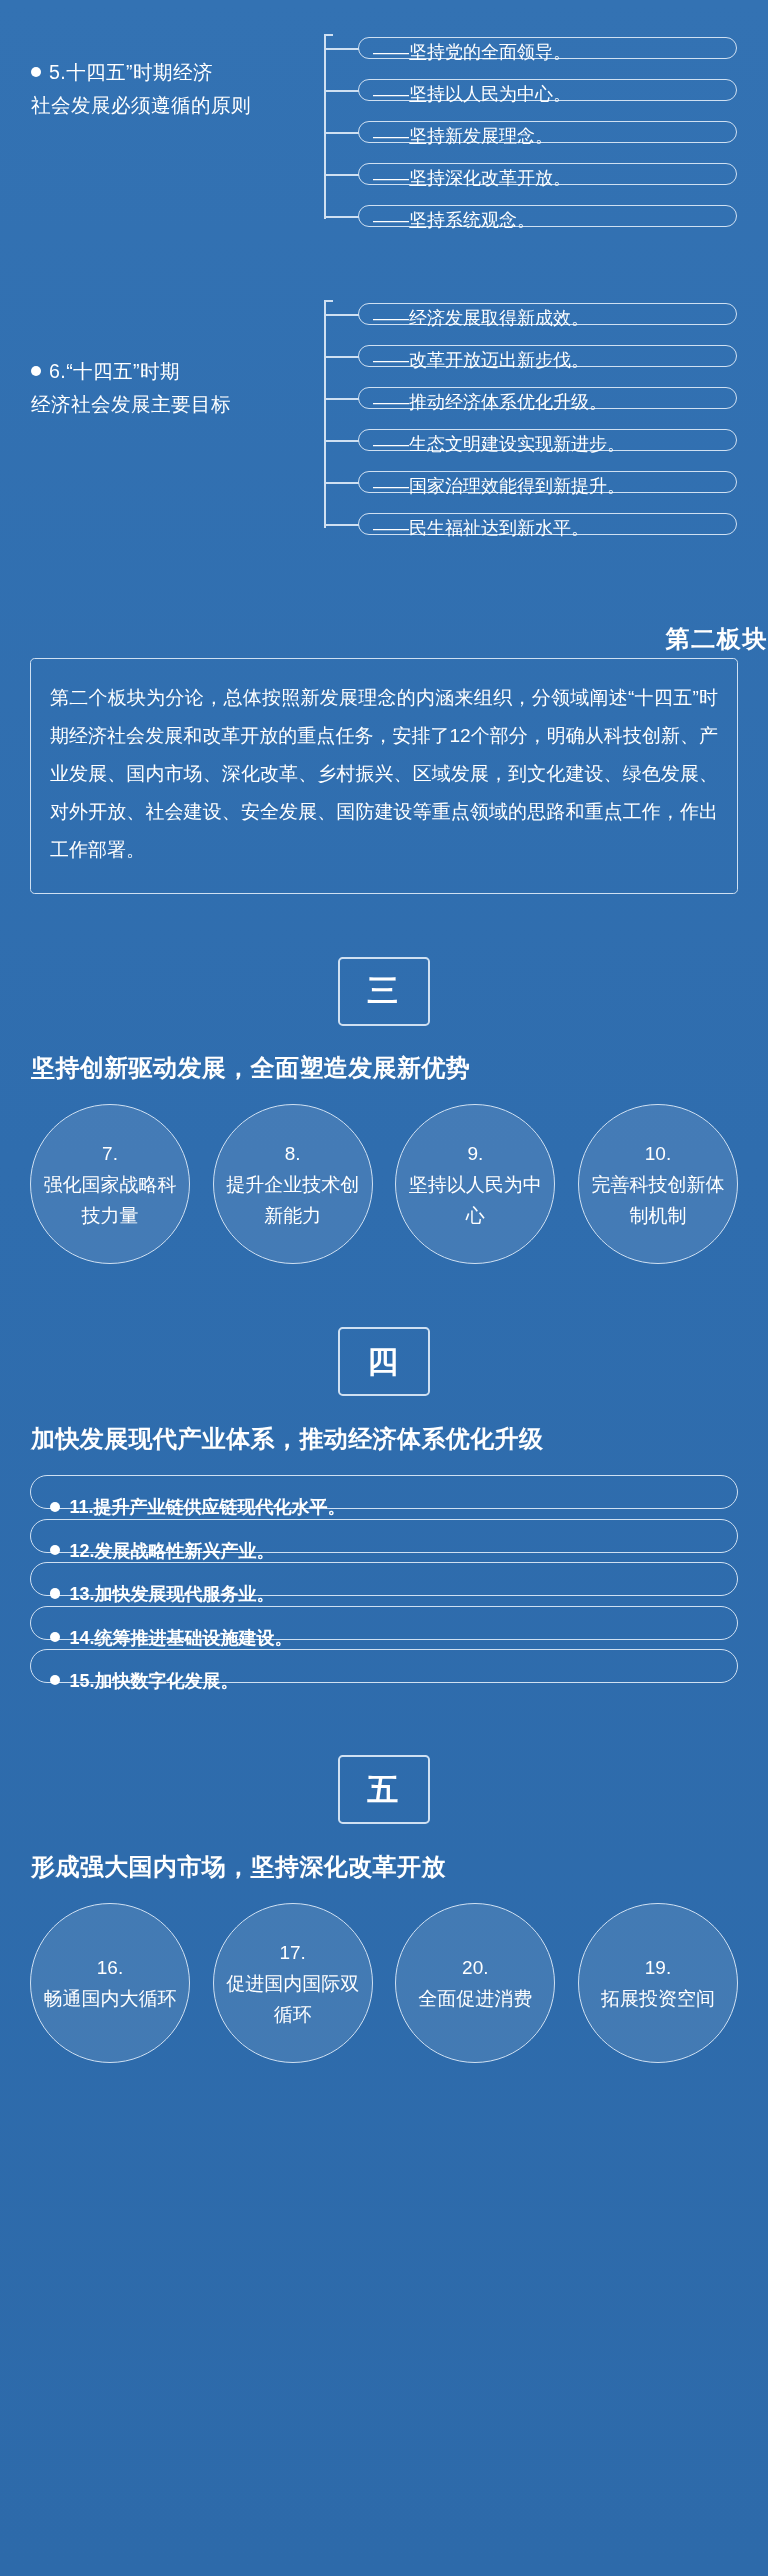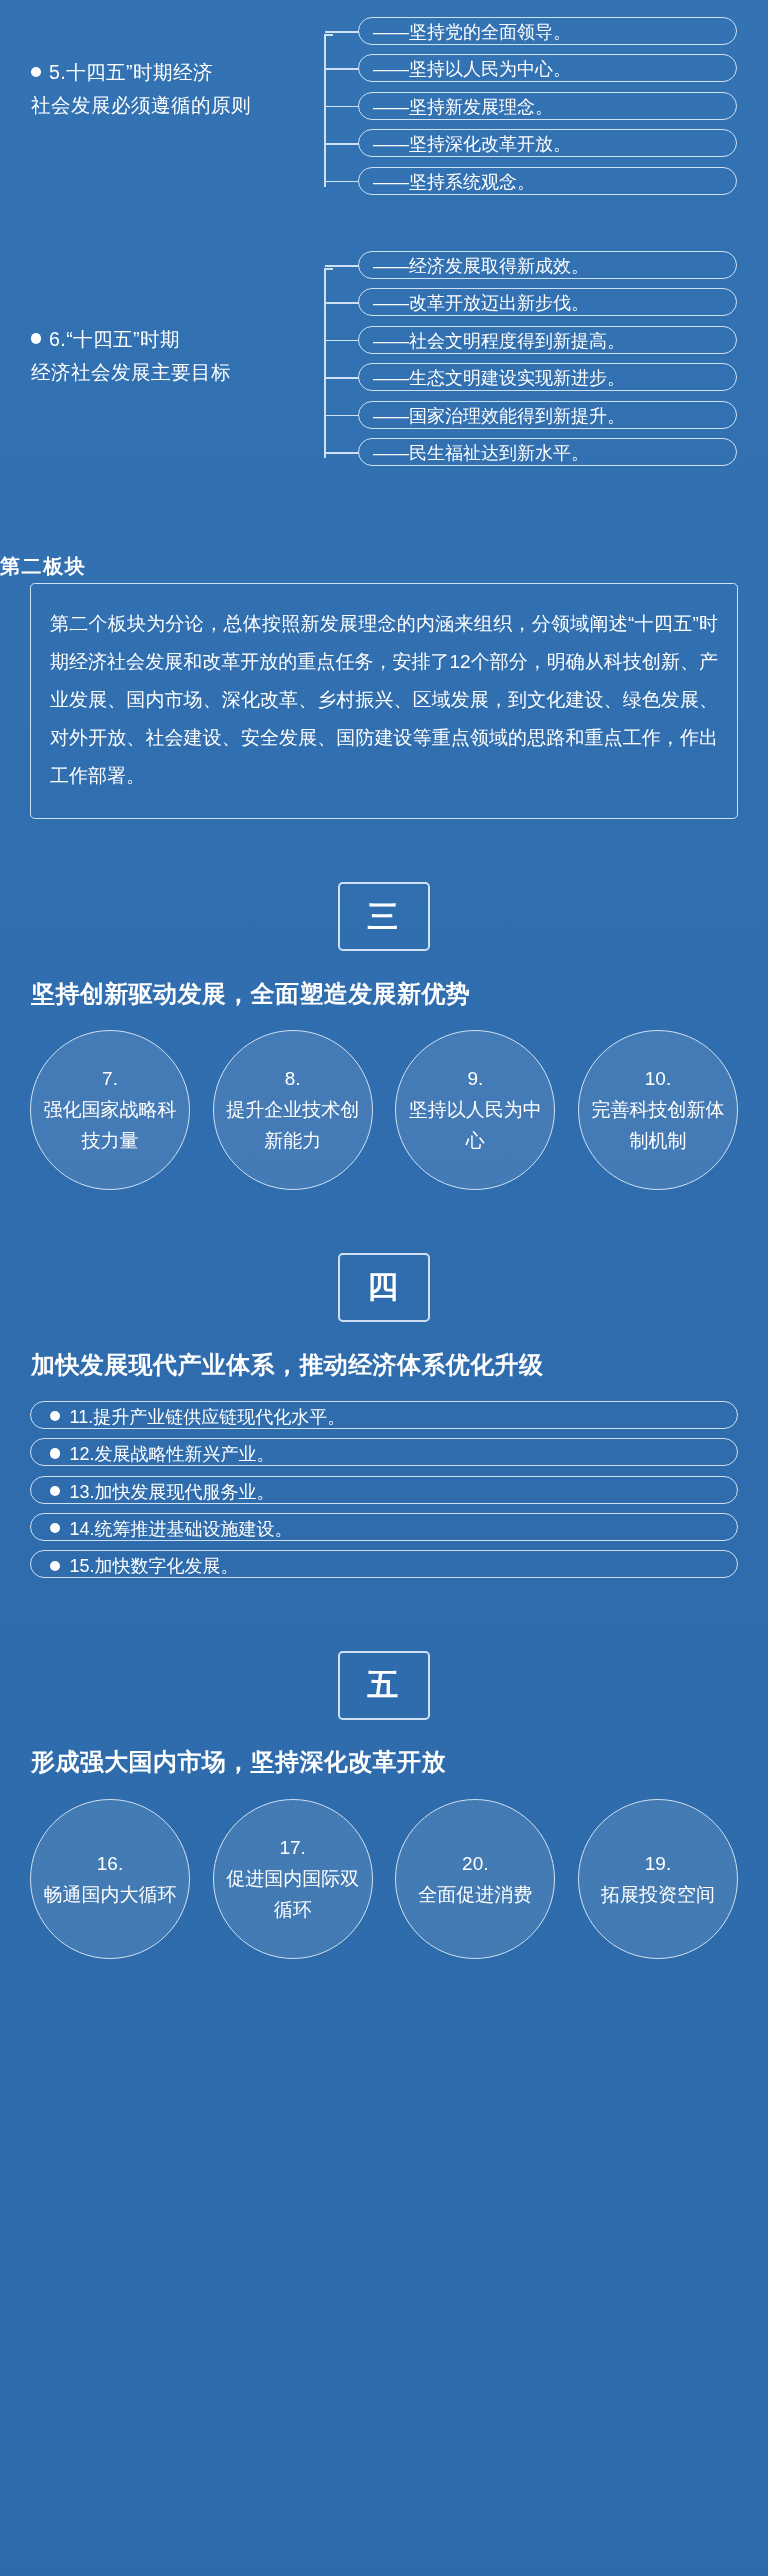"——坚持党的全面领导。" .pill { height: 28px -> 22px; margin-top: none -> 20px }
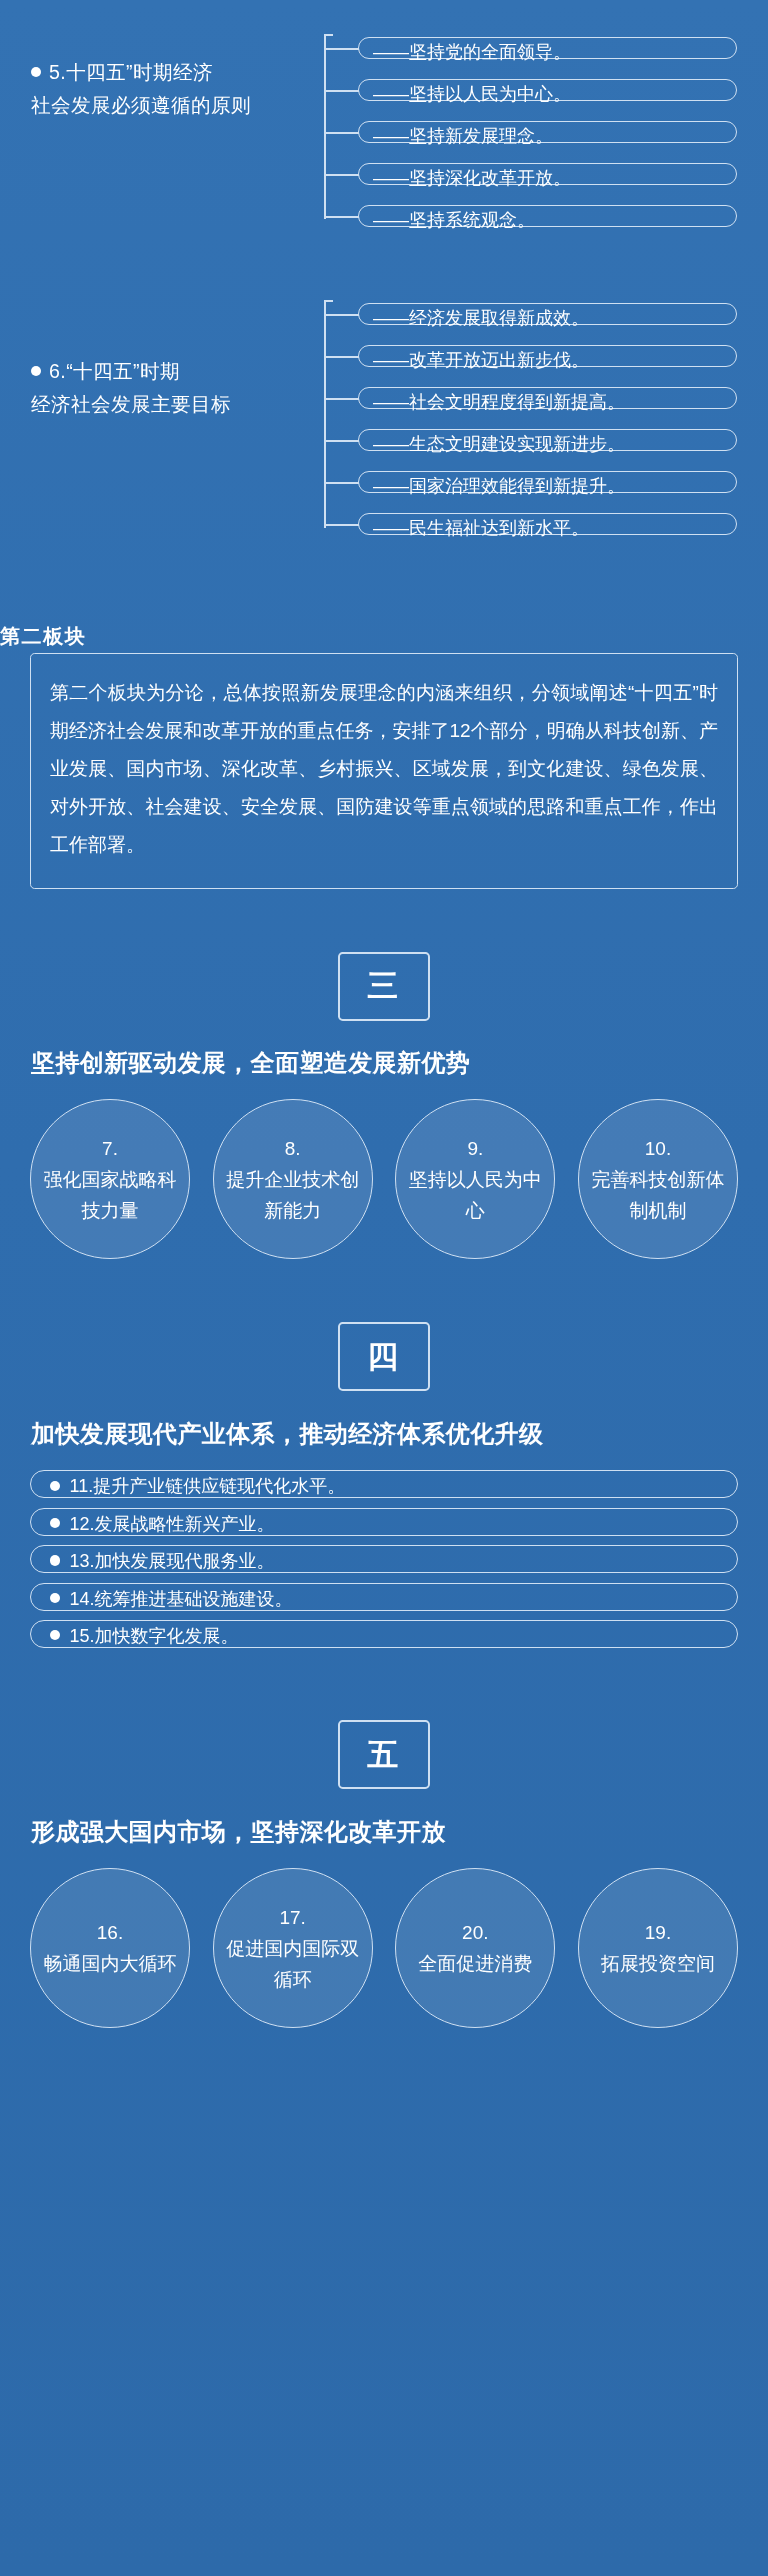"——社会文明程度得到新提高。" span { text: 社会文明程度得到新提高 -> 推动经济体系优化升级 }
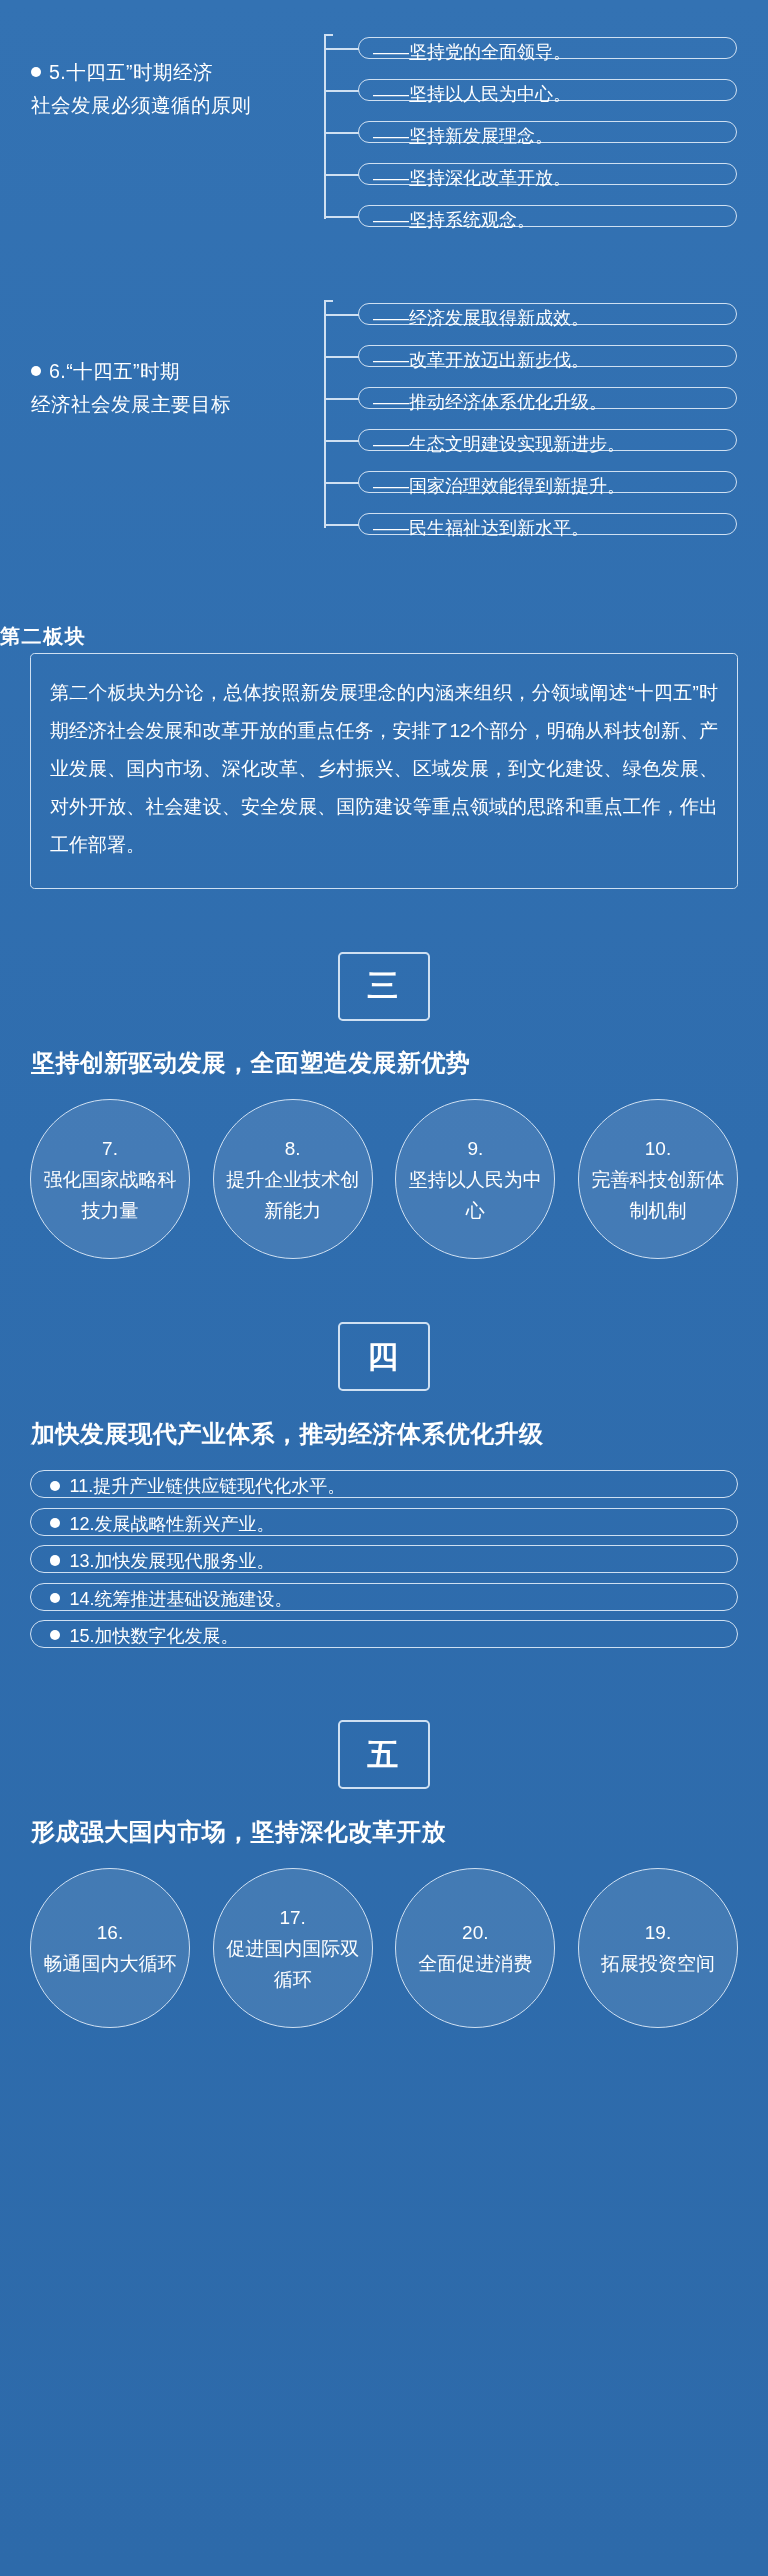"第二板块" .section-title { font-size: 20px -> 24px; text-align: left -> right }
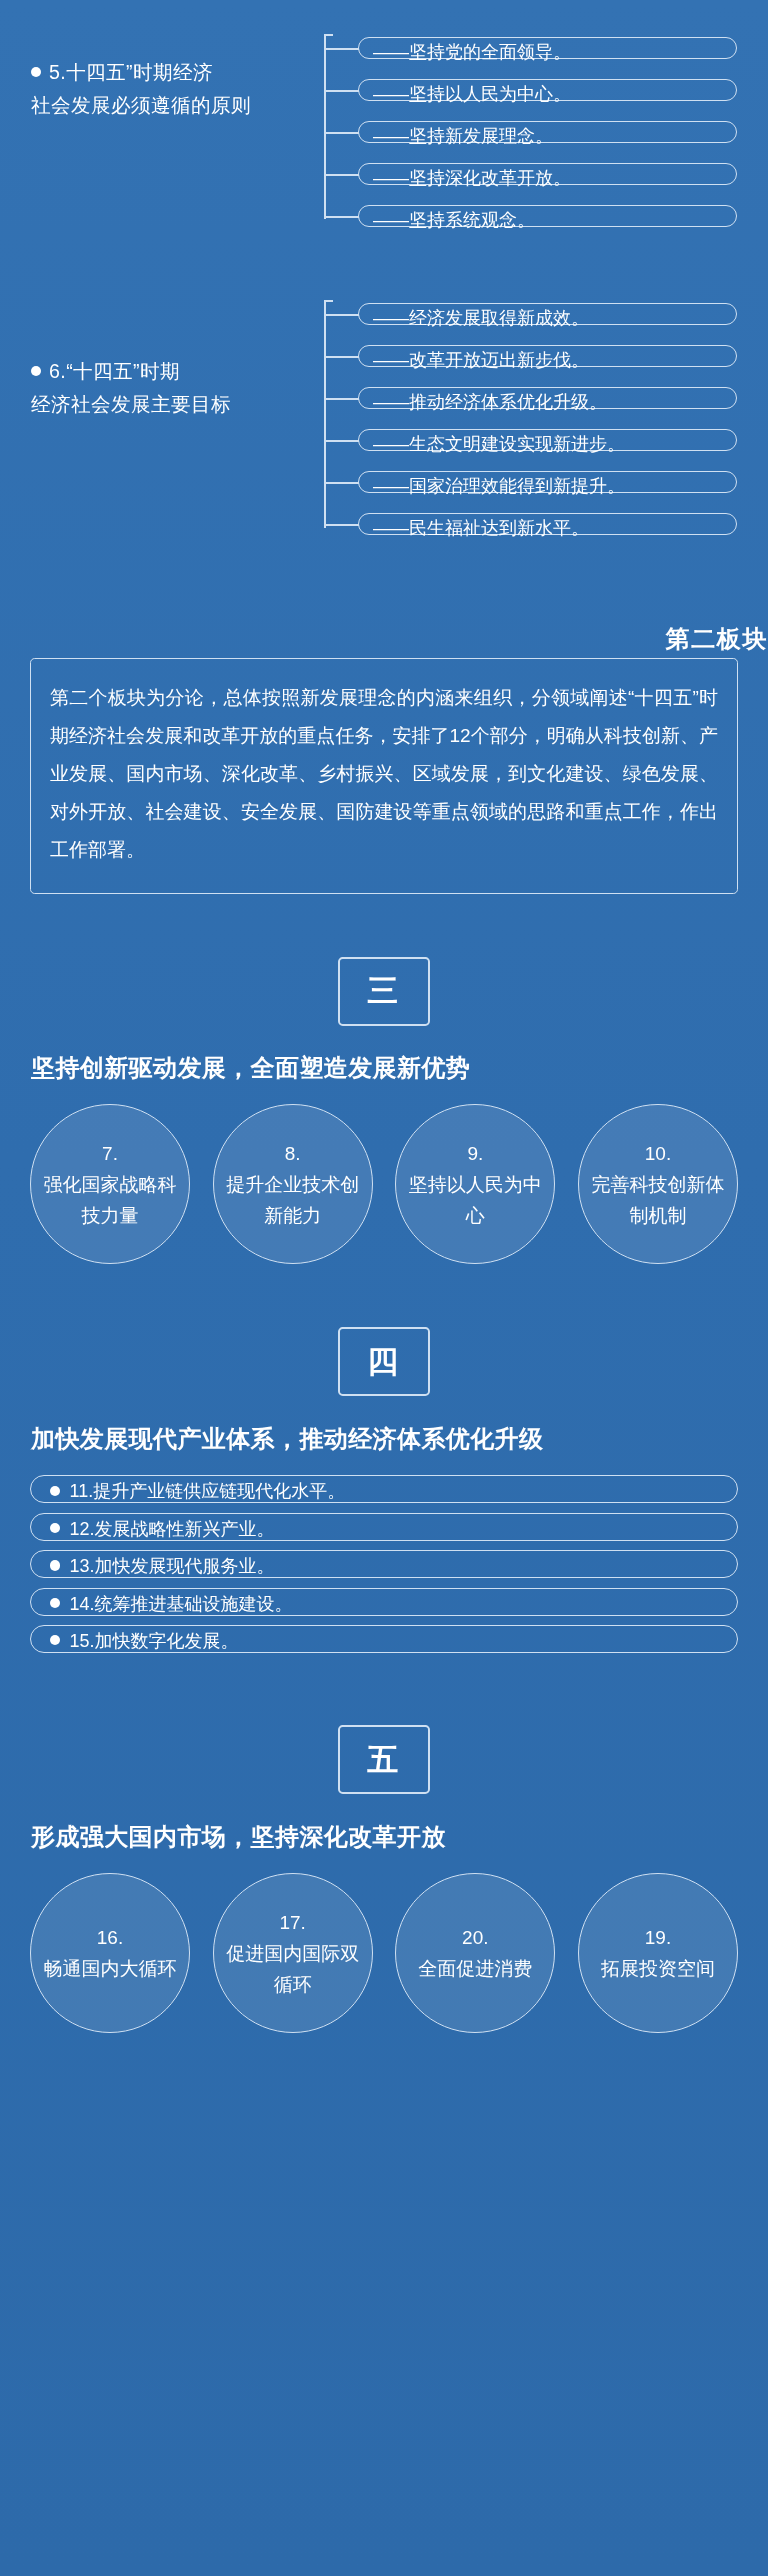"11.提升产业链供应链现代化水平。" .pill-wide { font-weight: none -> bold; padding: 0 19px -> 16px 19px }
